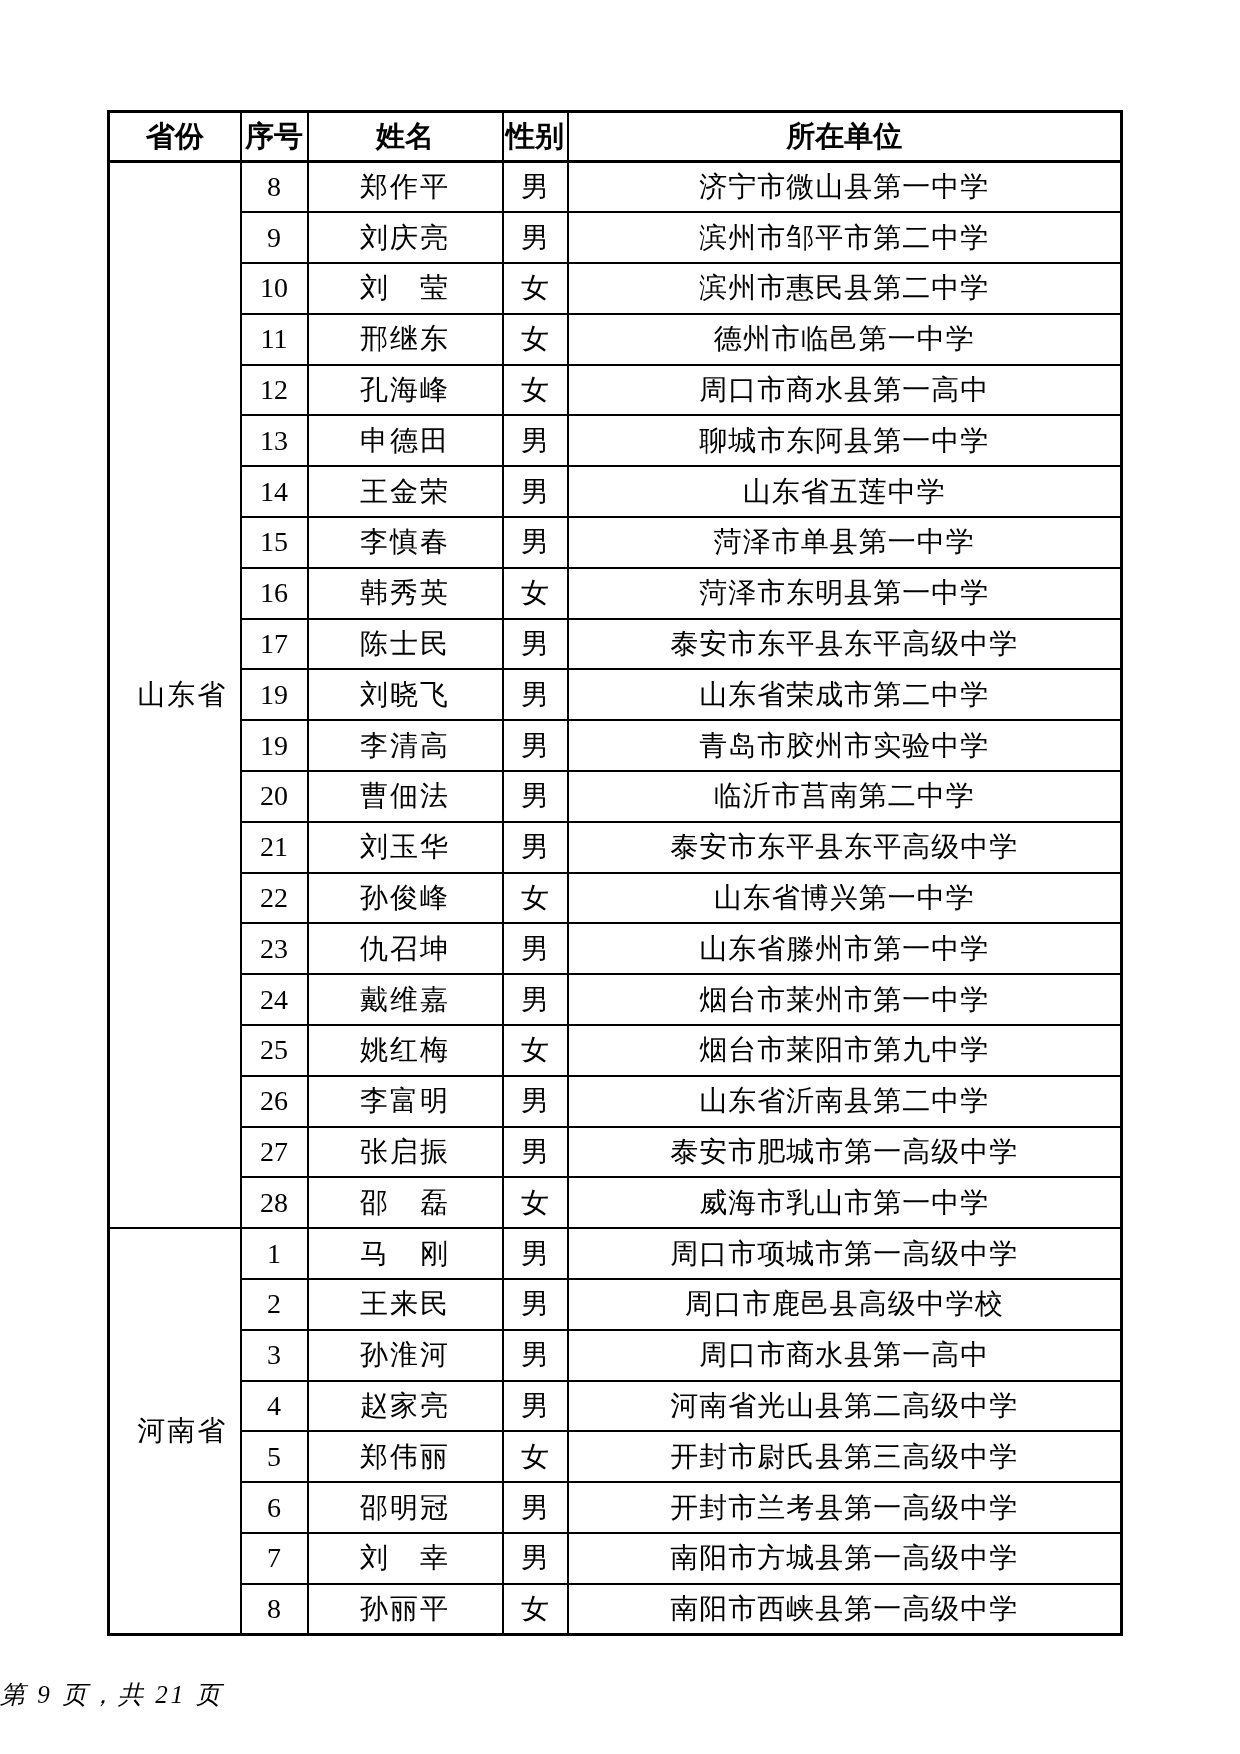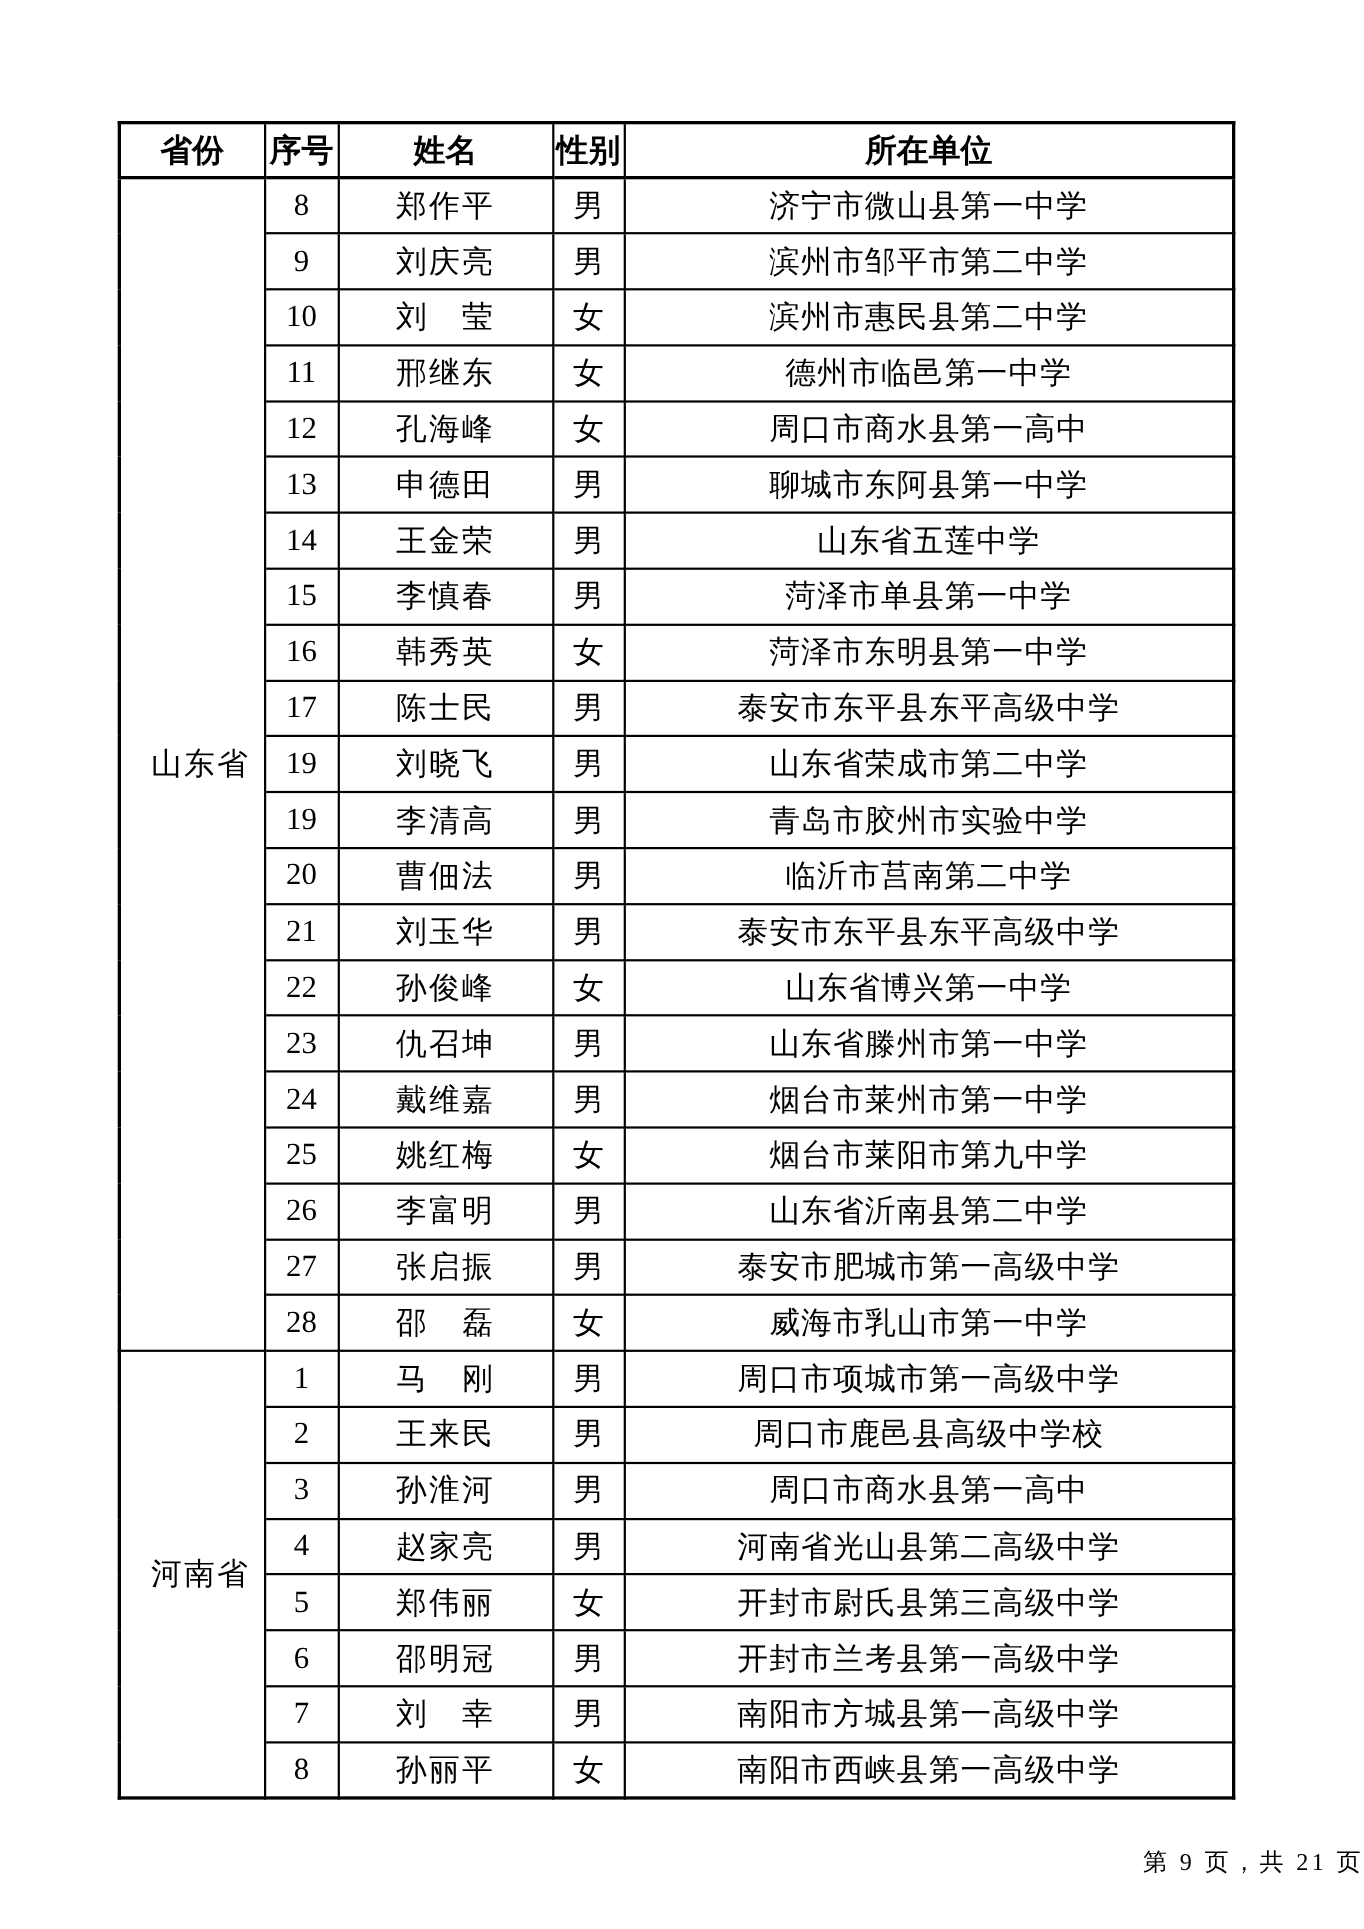"第 9 页，共 21 页" .page-footer { font-size: 22px -> 25px; font-style: none -> italic; text-align: right -> left }
